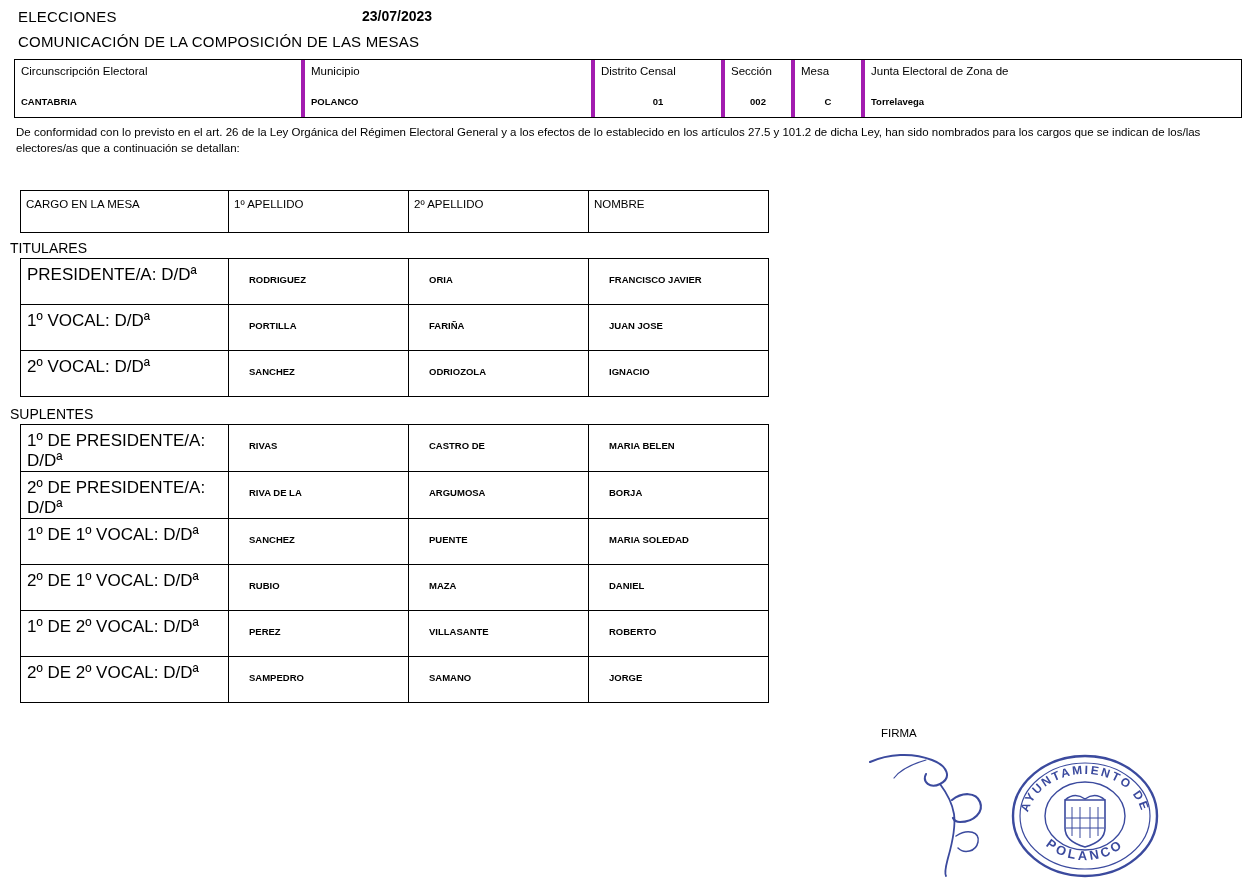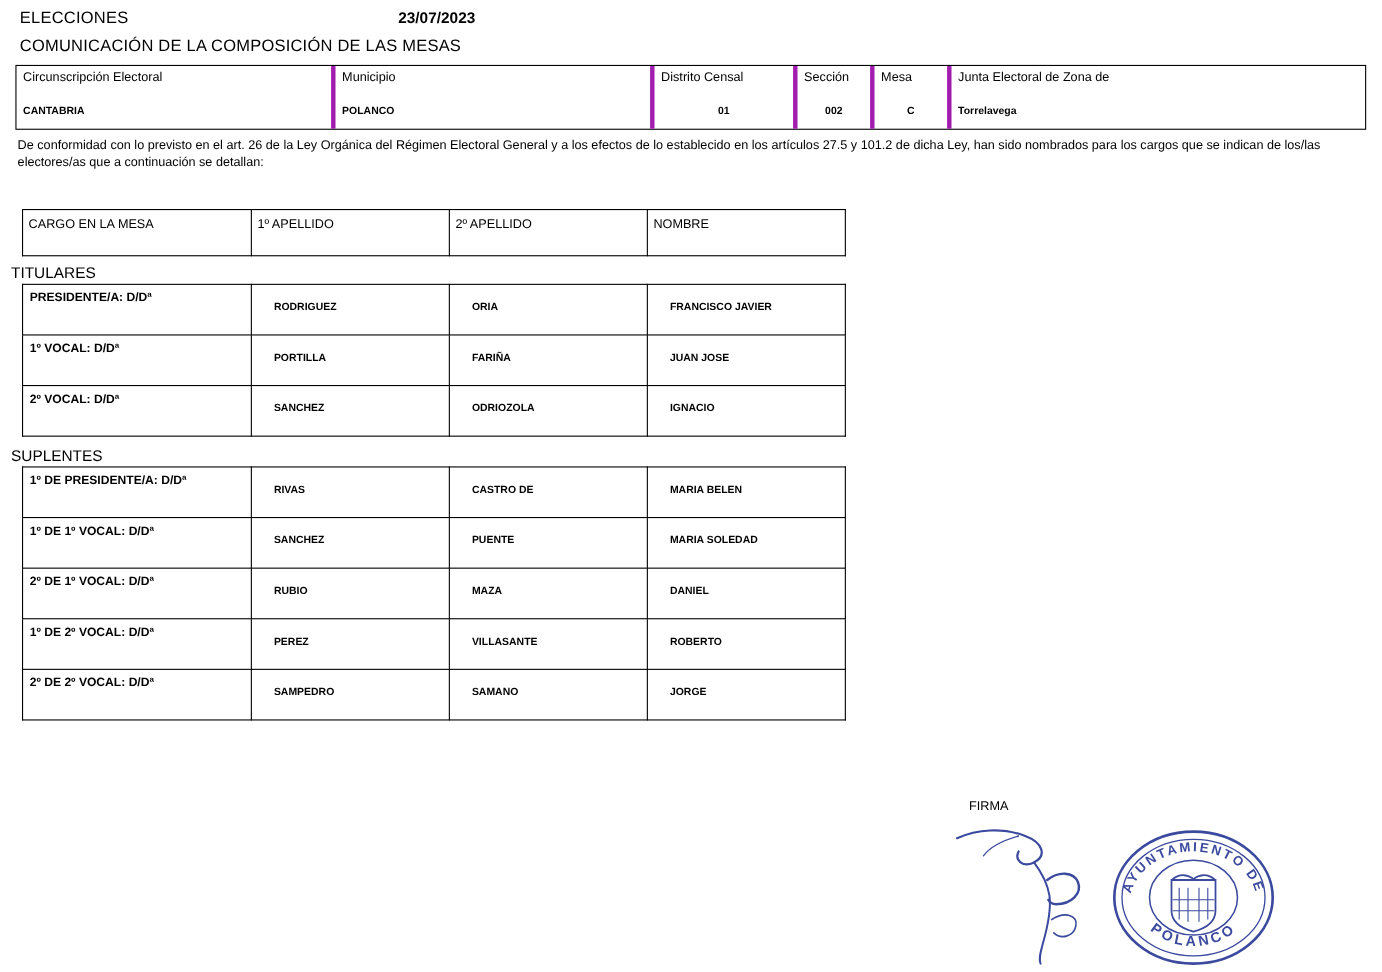"PRESIDENTE/A: D/Dª" .body-row td { font-size: 11px -> 17px; font-weight: bold -> none }
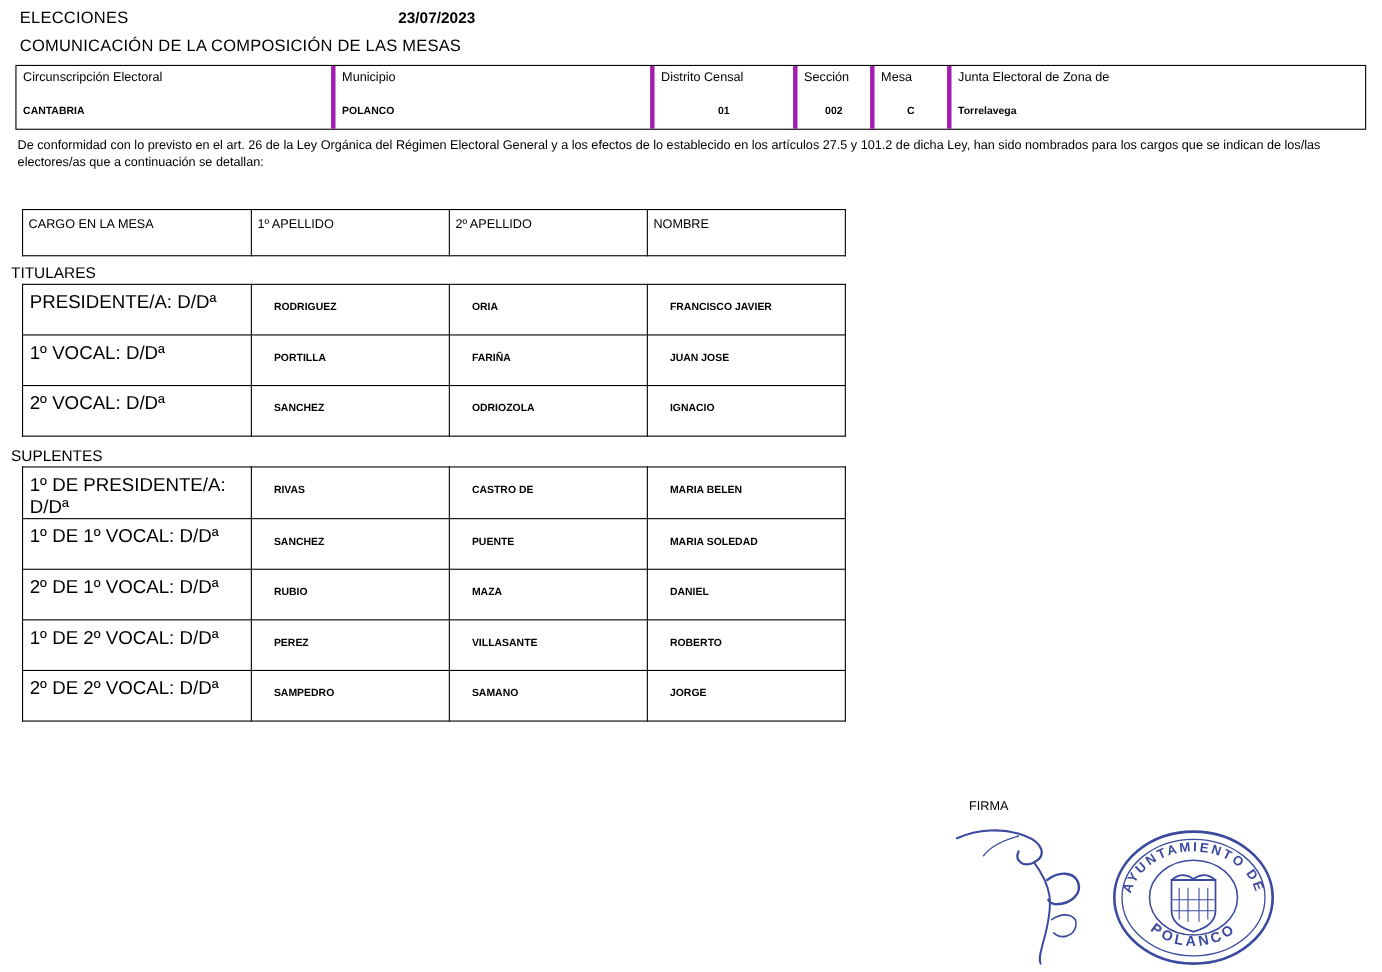"2º DE PRESIDENTE/A: D/Dª" tr.body-row { html: none -> <tr> <td>2º DE PRESIDENTE/A: D/Dª</td> <td>RIVA DE LA</td> <td>ARGUMOSA</td> <td>BORJA</td> </tr> }
